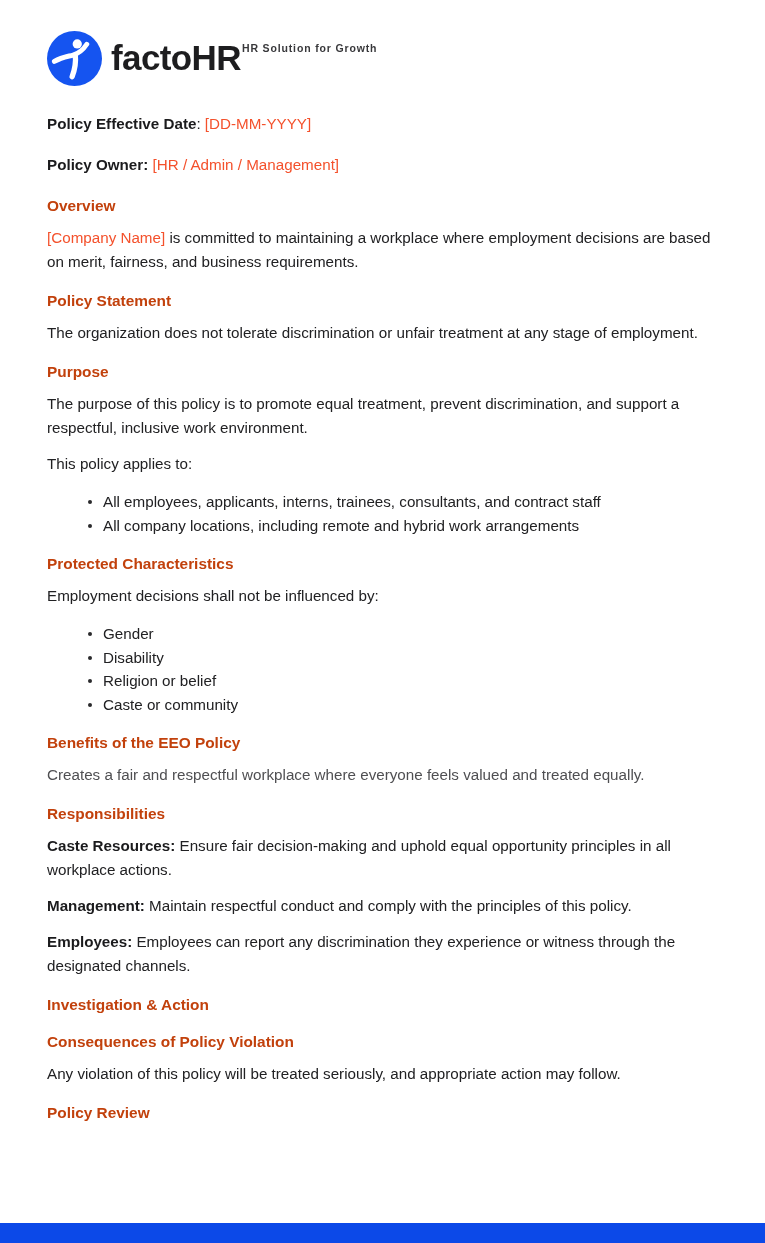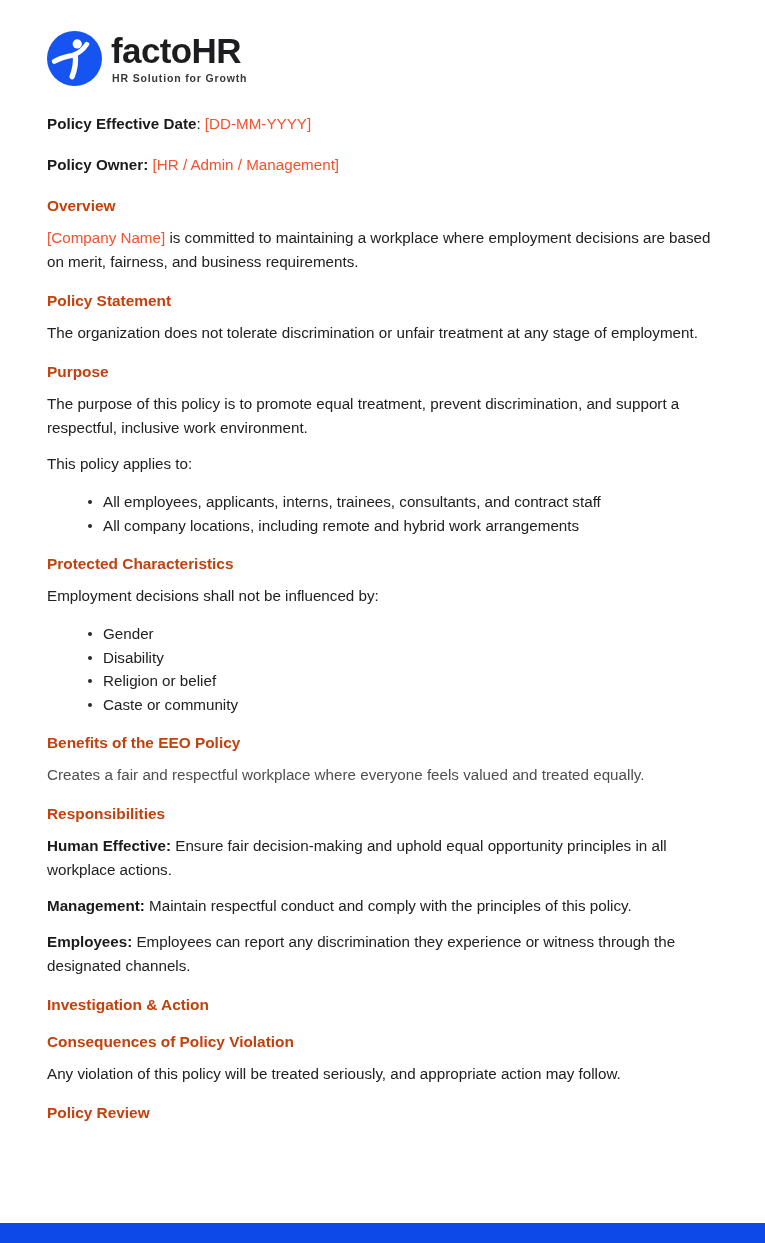"factoHR" .logo-text { flex-direction: column -> row }
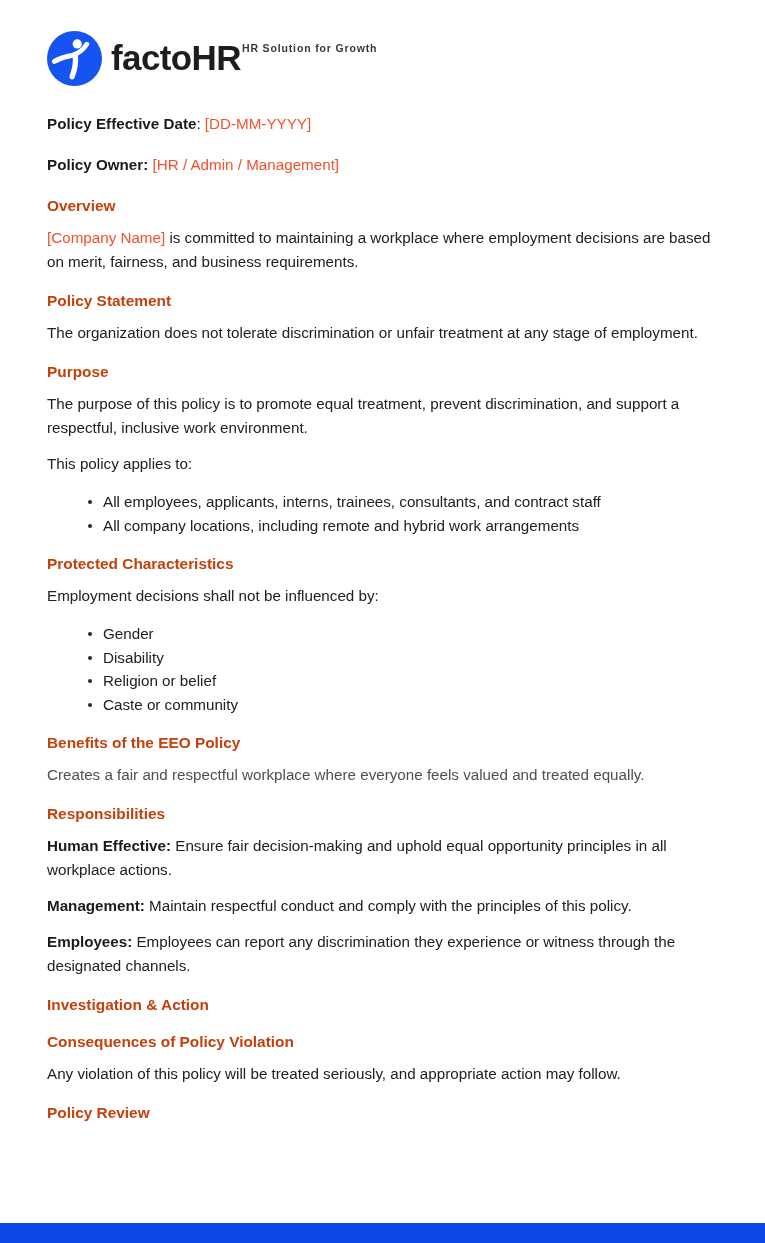"Human Effective:" span.r-b { text: Human Effective -> Caste Resources }
